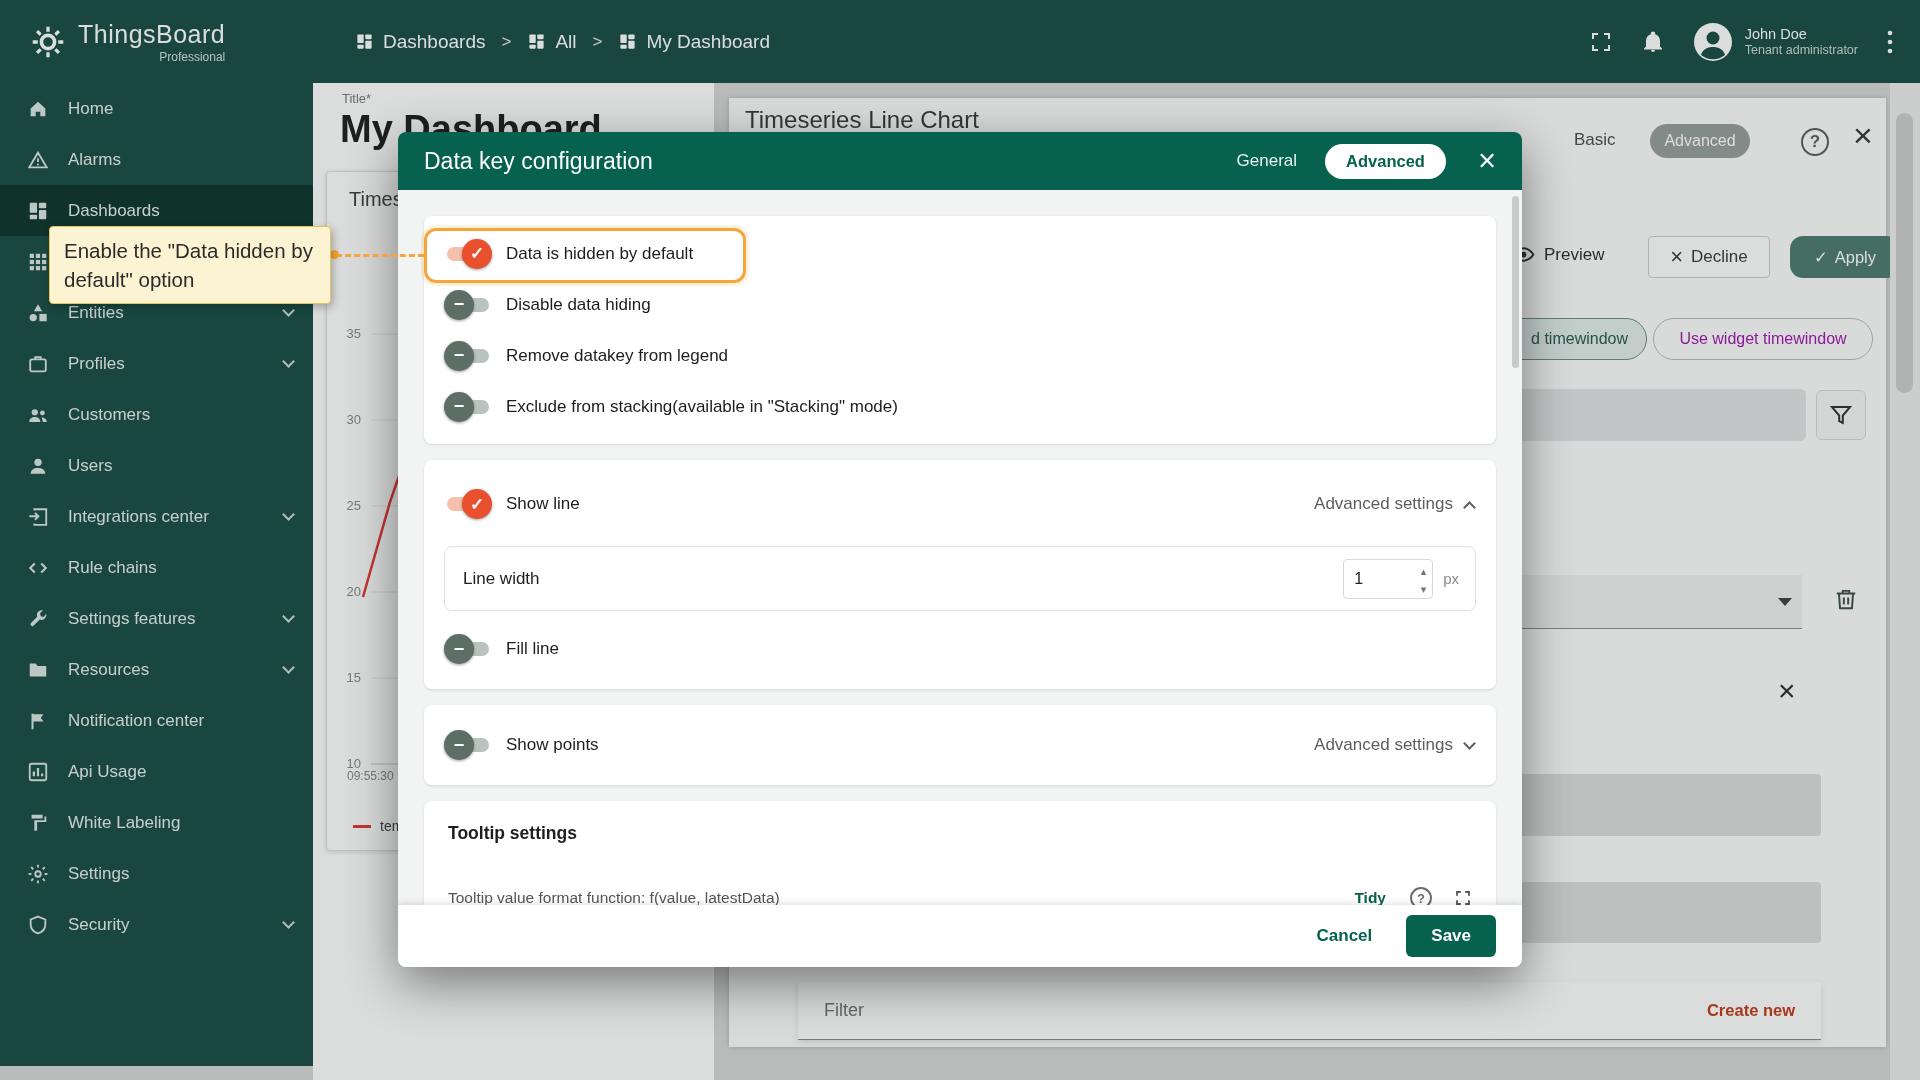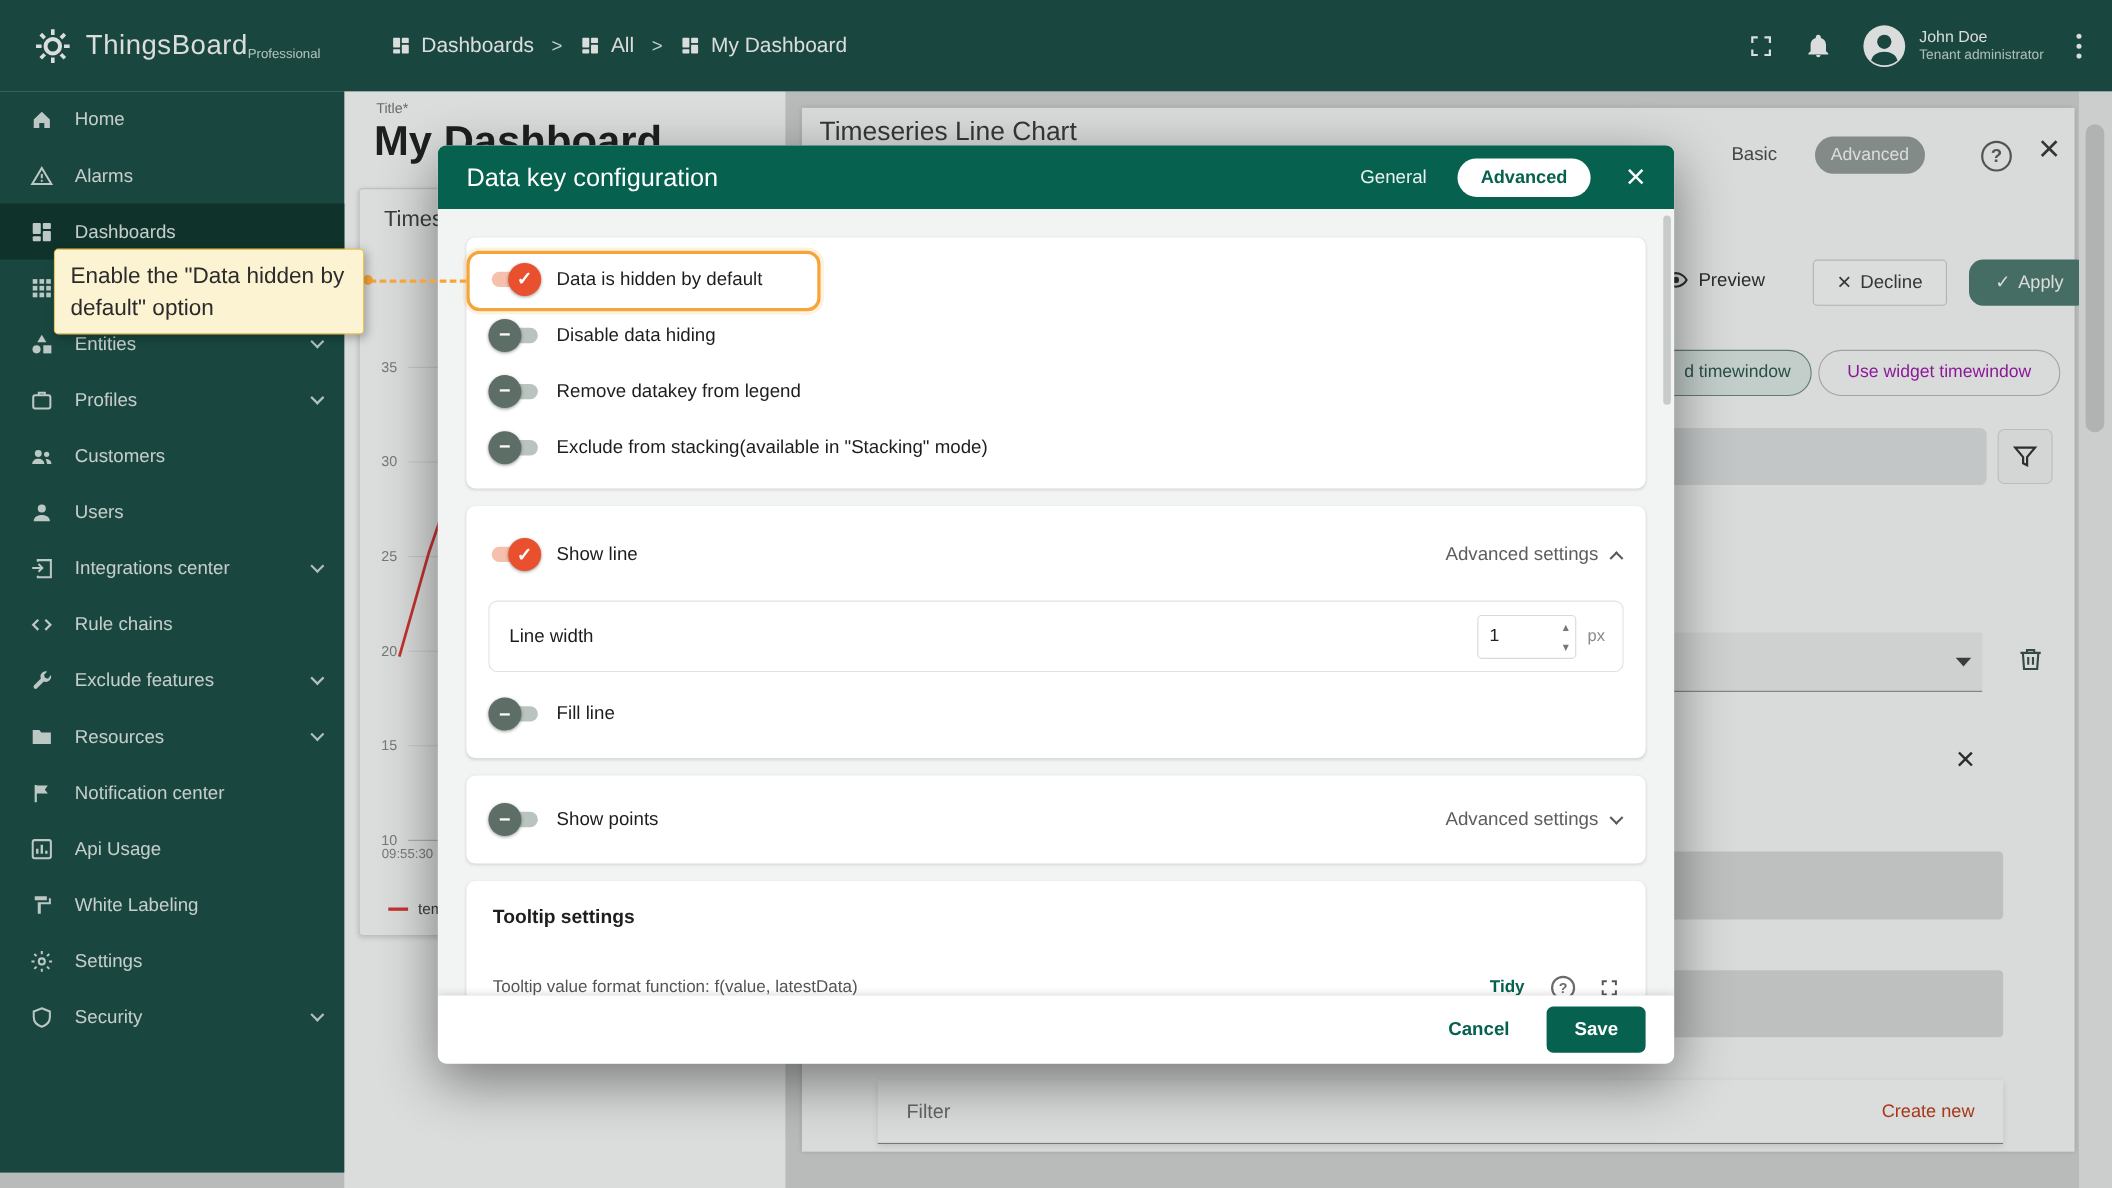"ThingsBoard" .brand-text { flex-direction: row -> column }
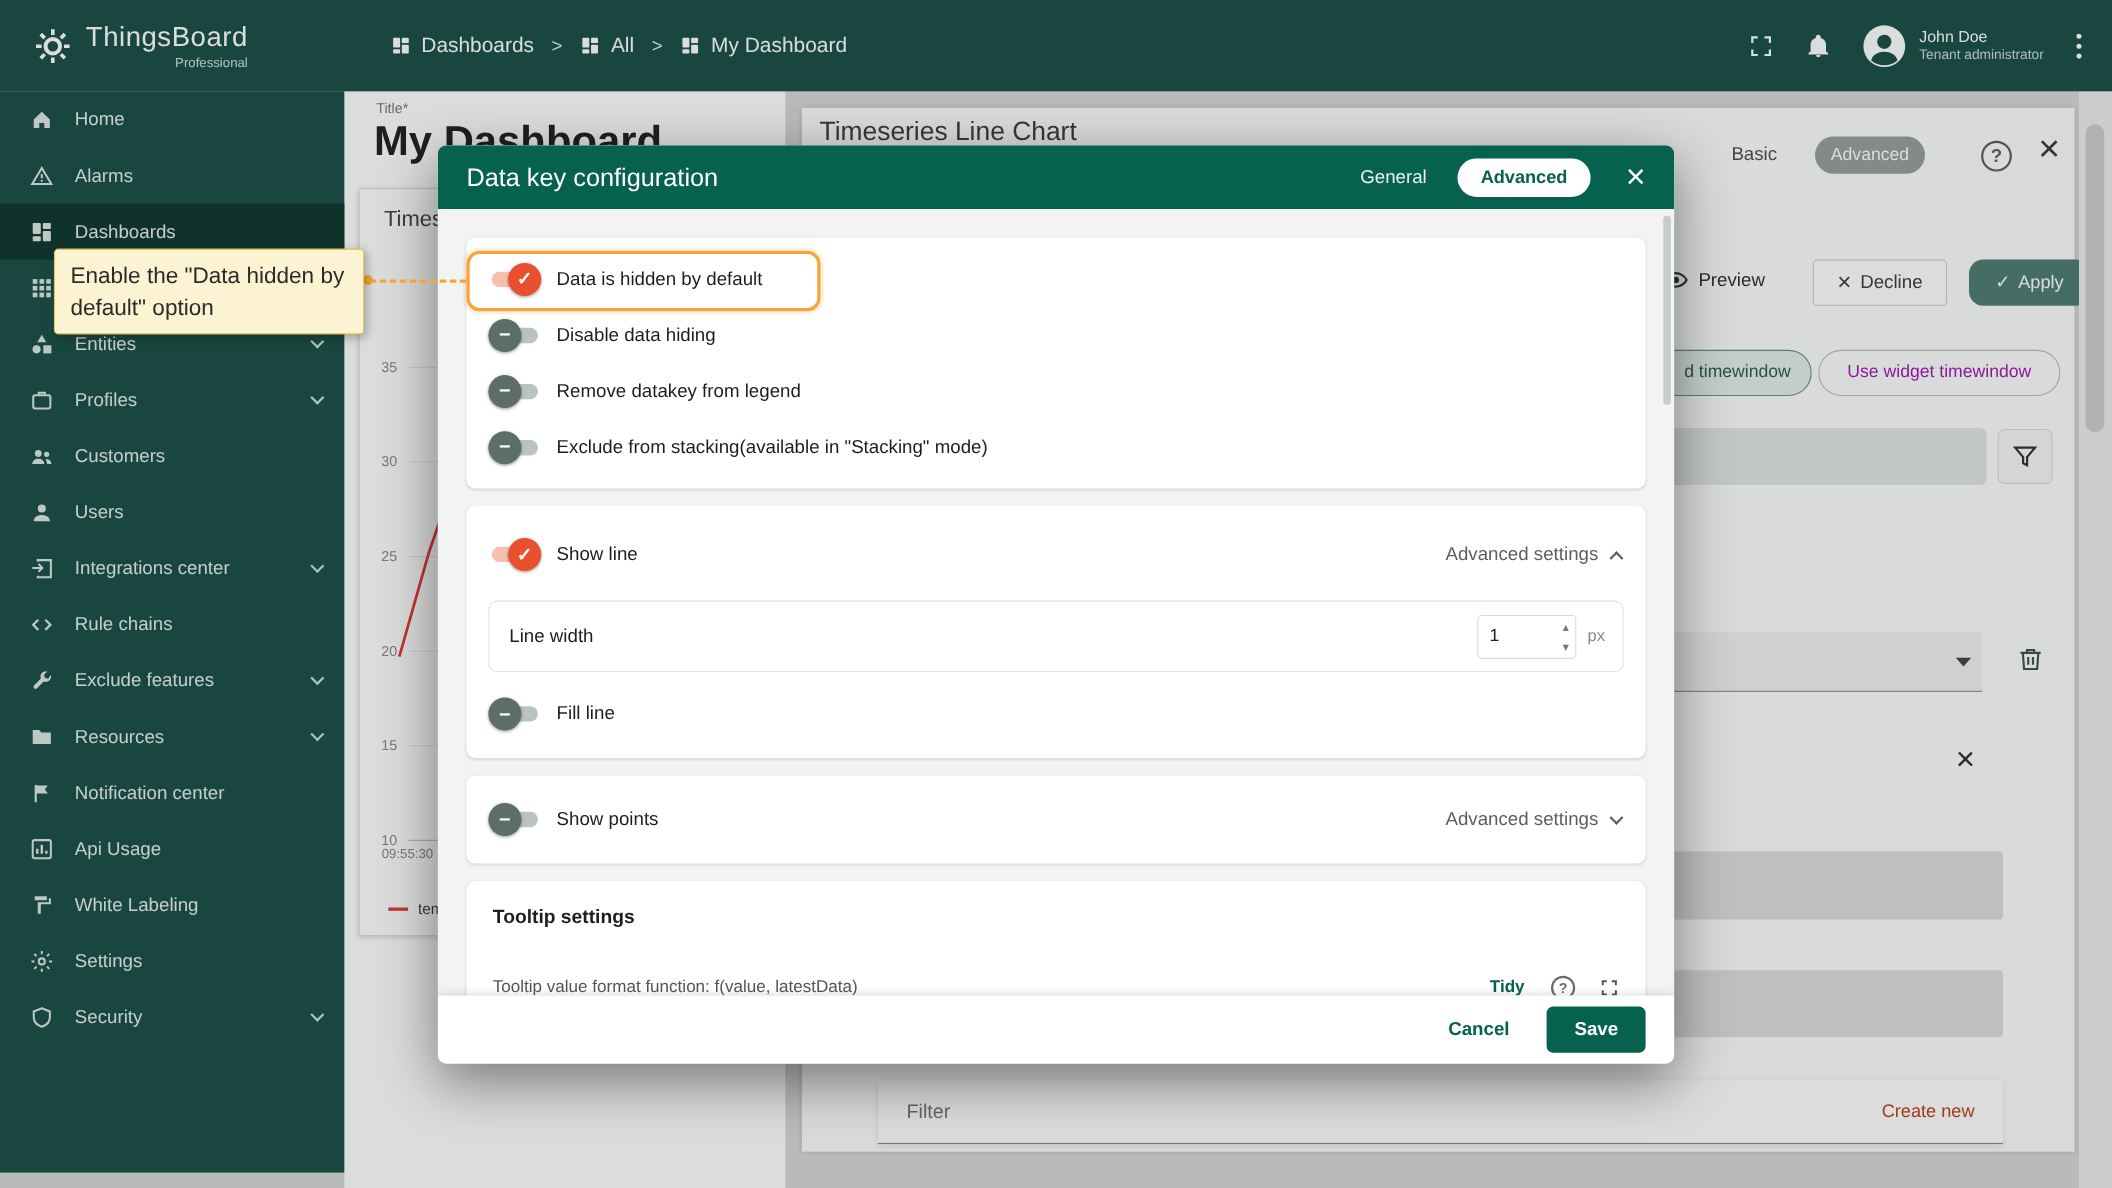"Exclude features" span { text: Exclude -> Settings }
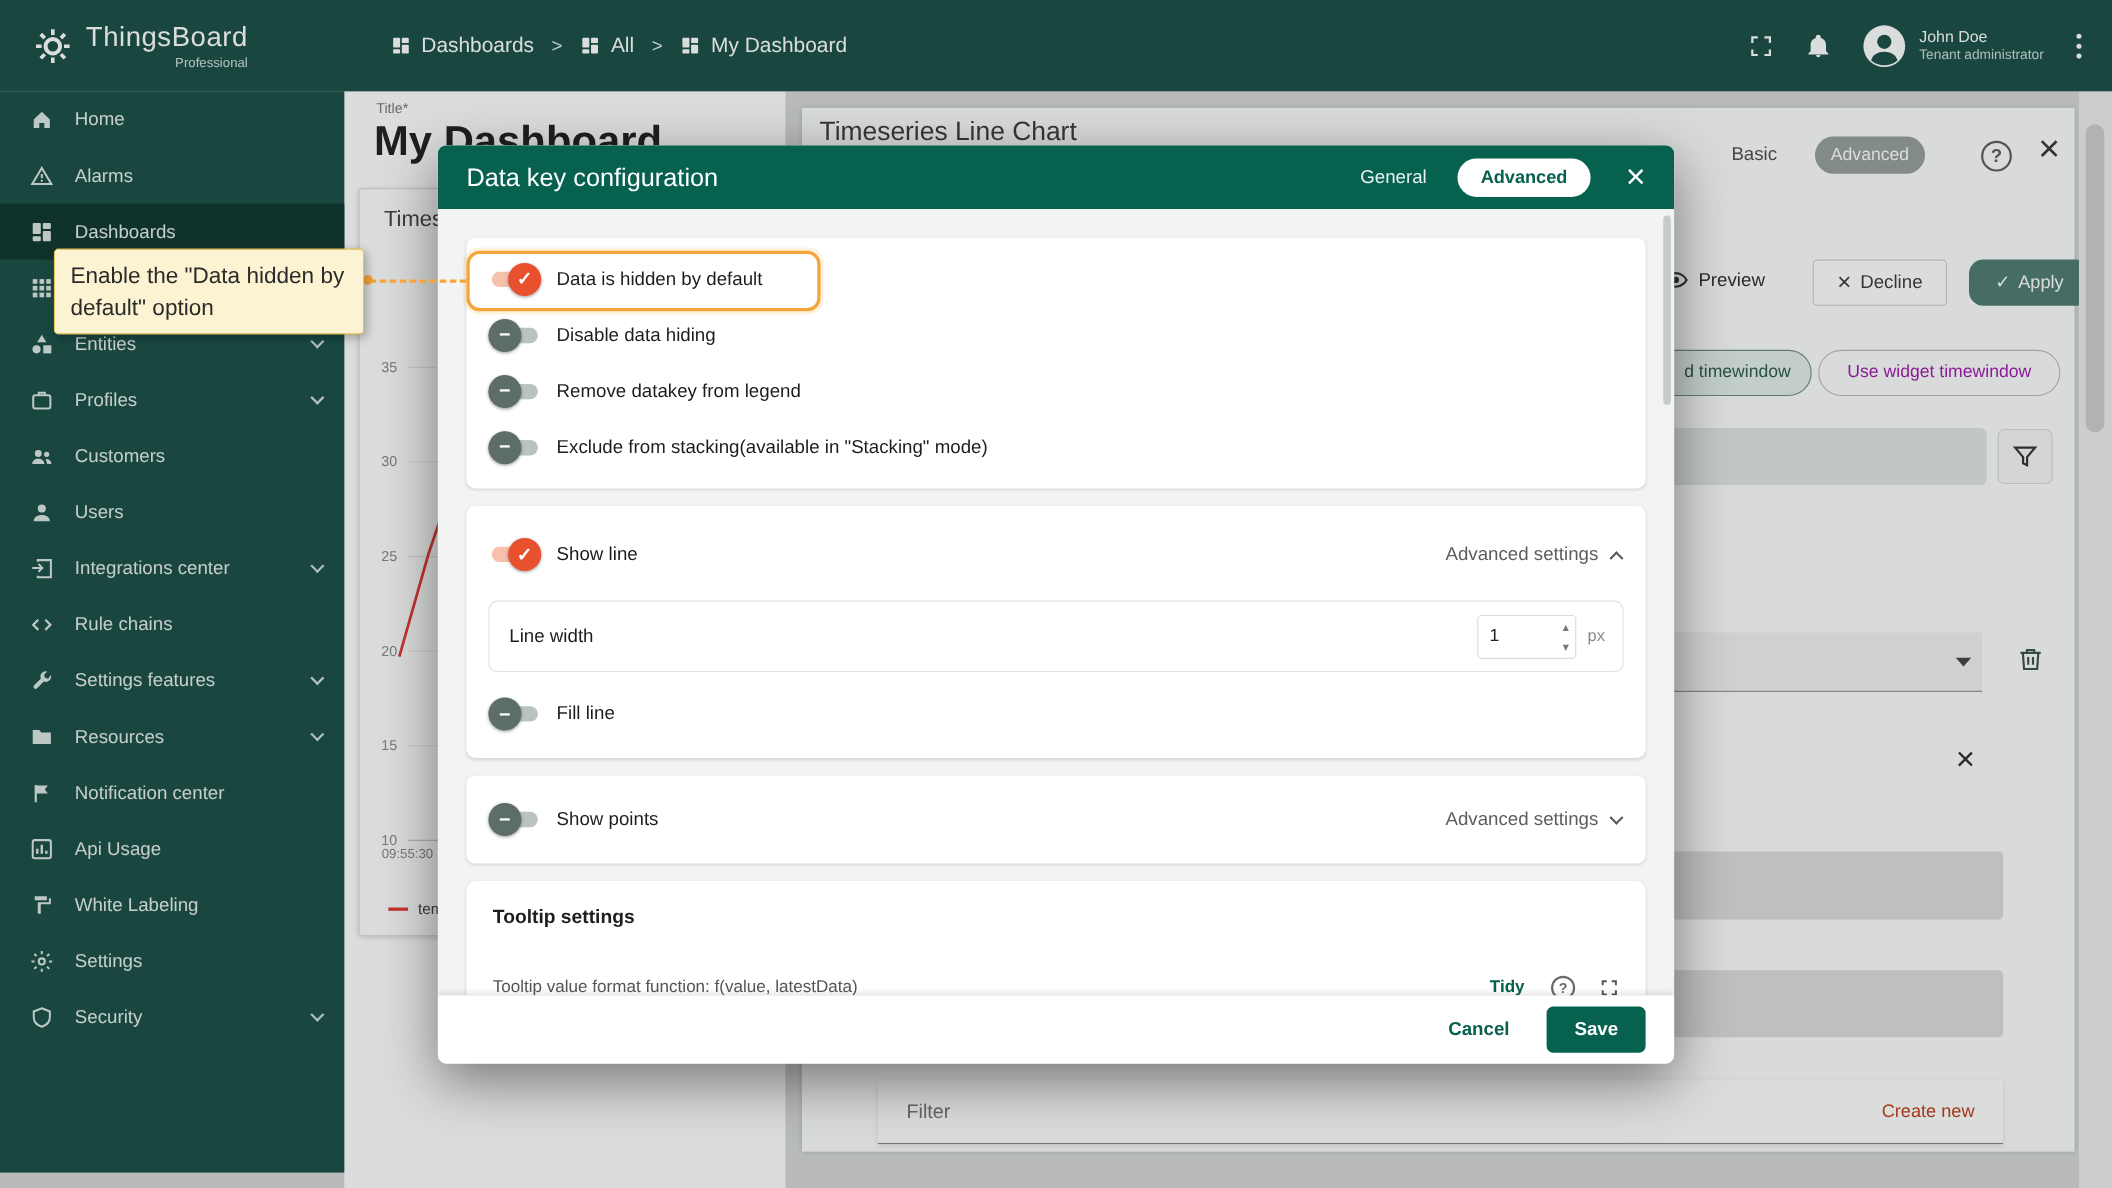"Create new" .create-new { font-weight: normal -> bold }
